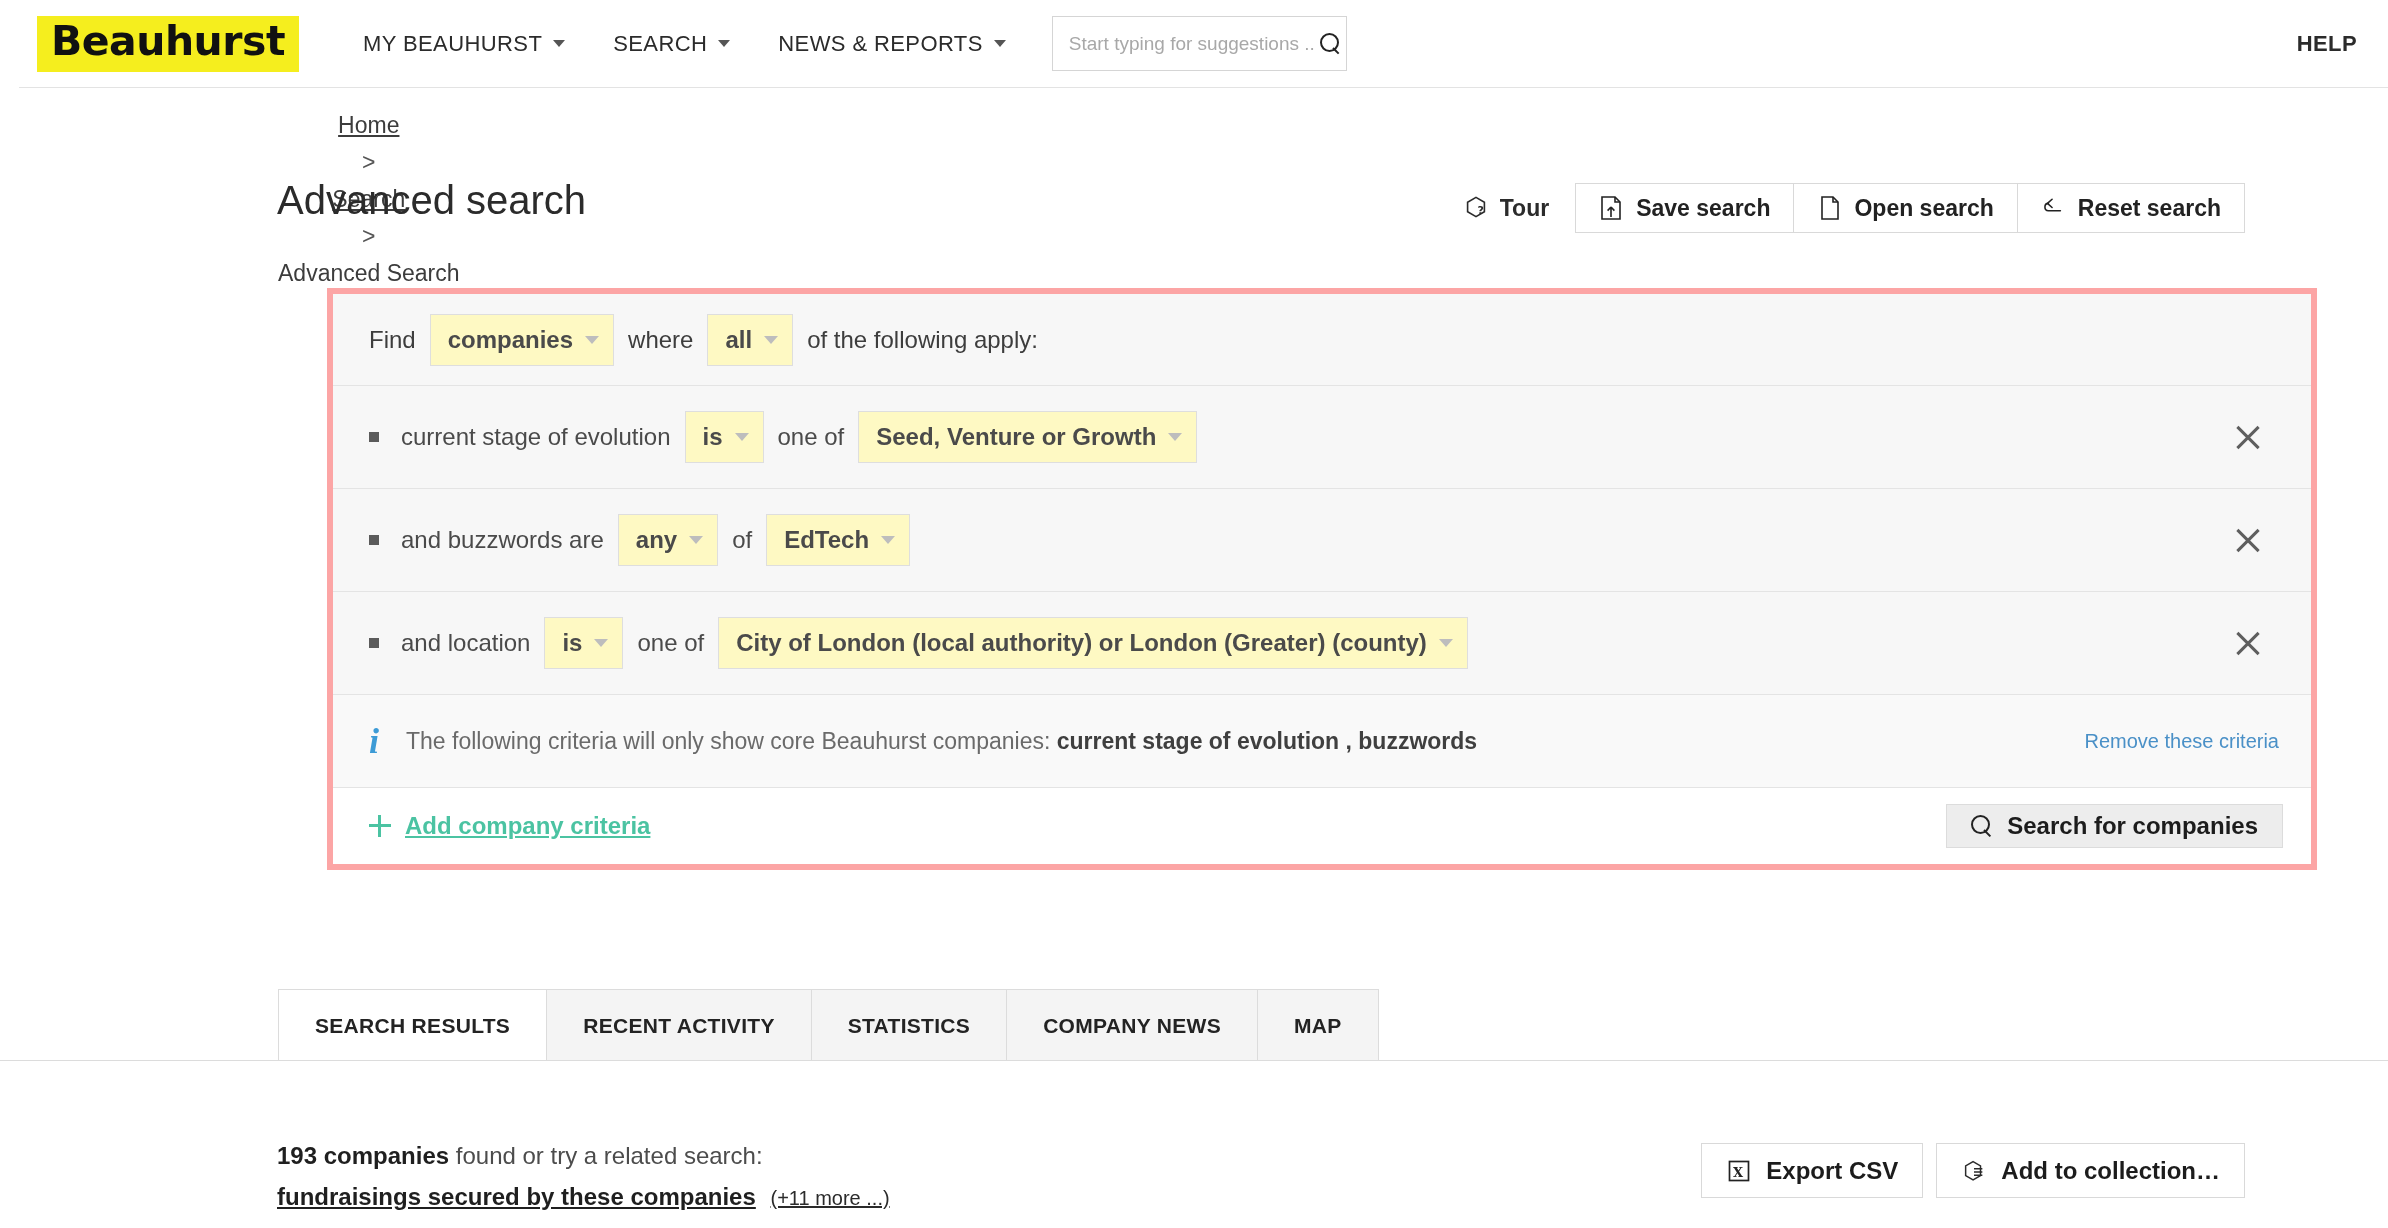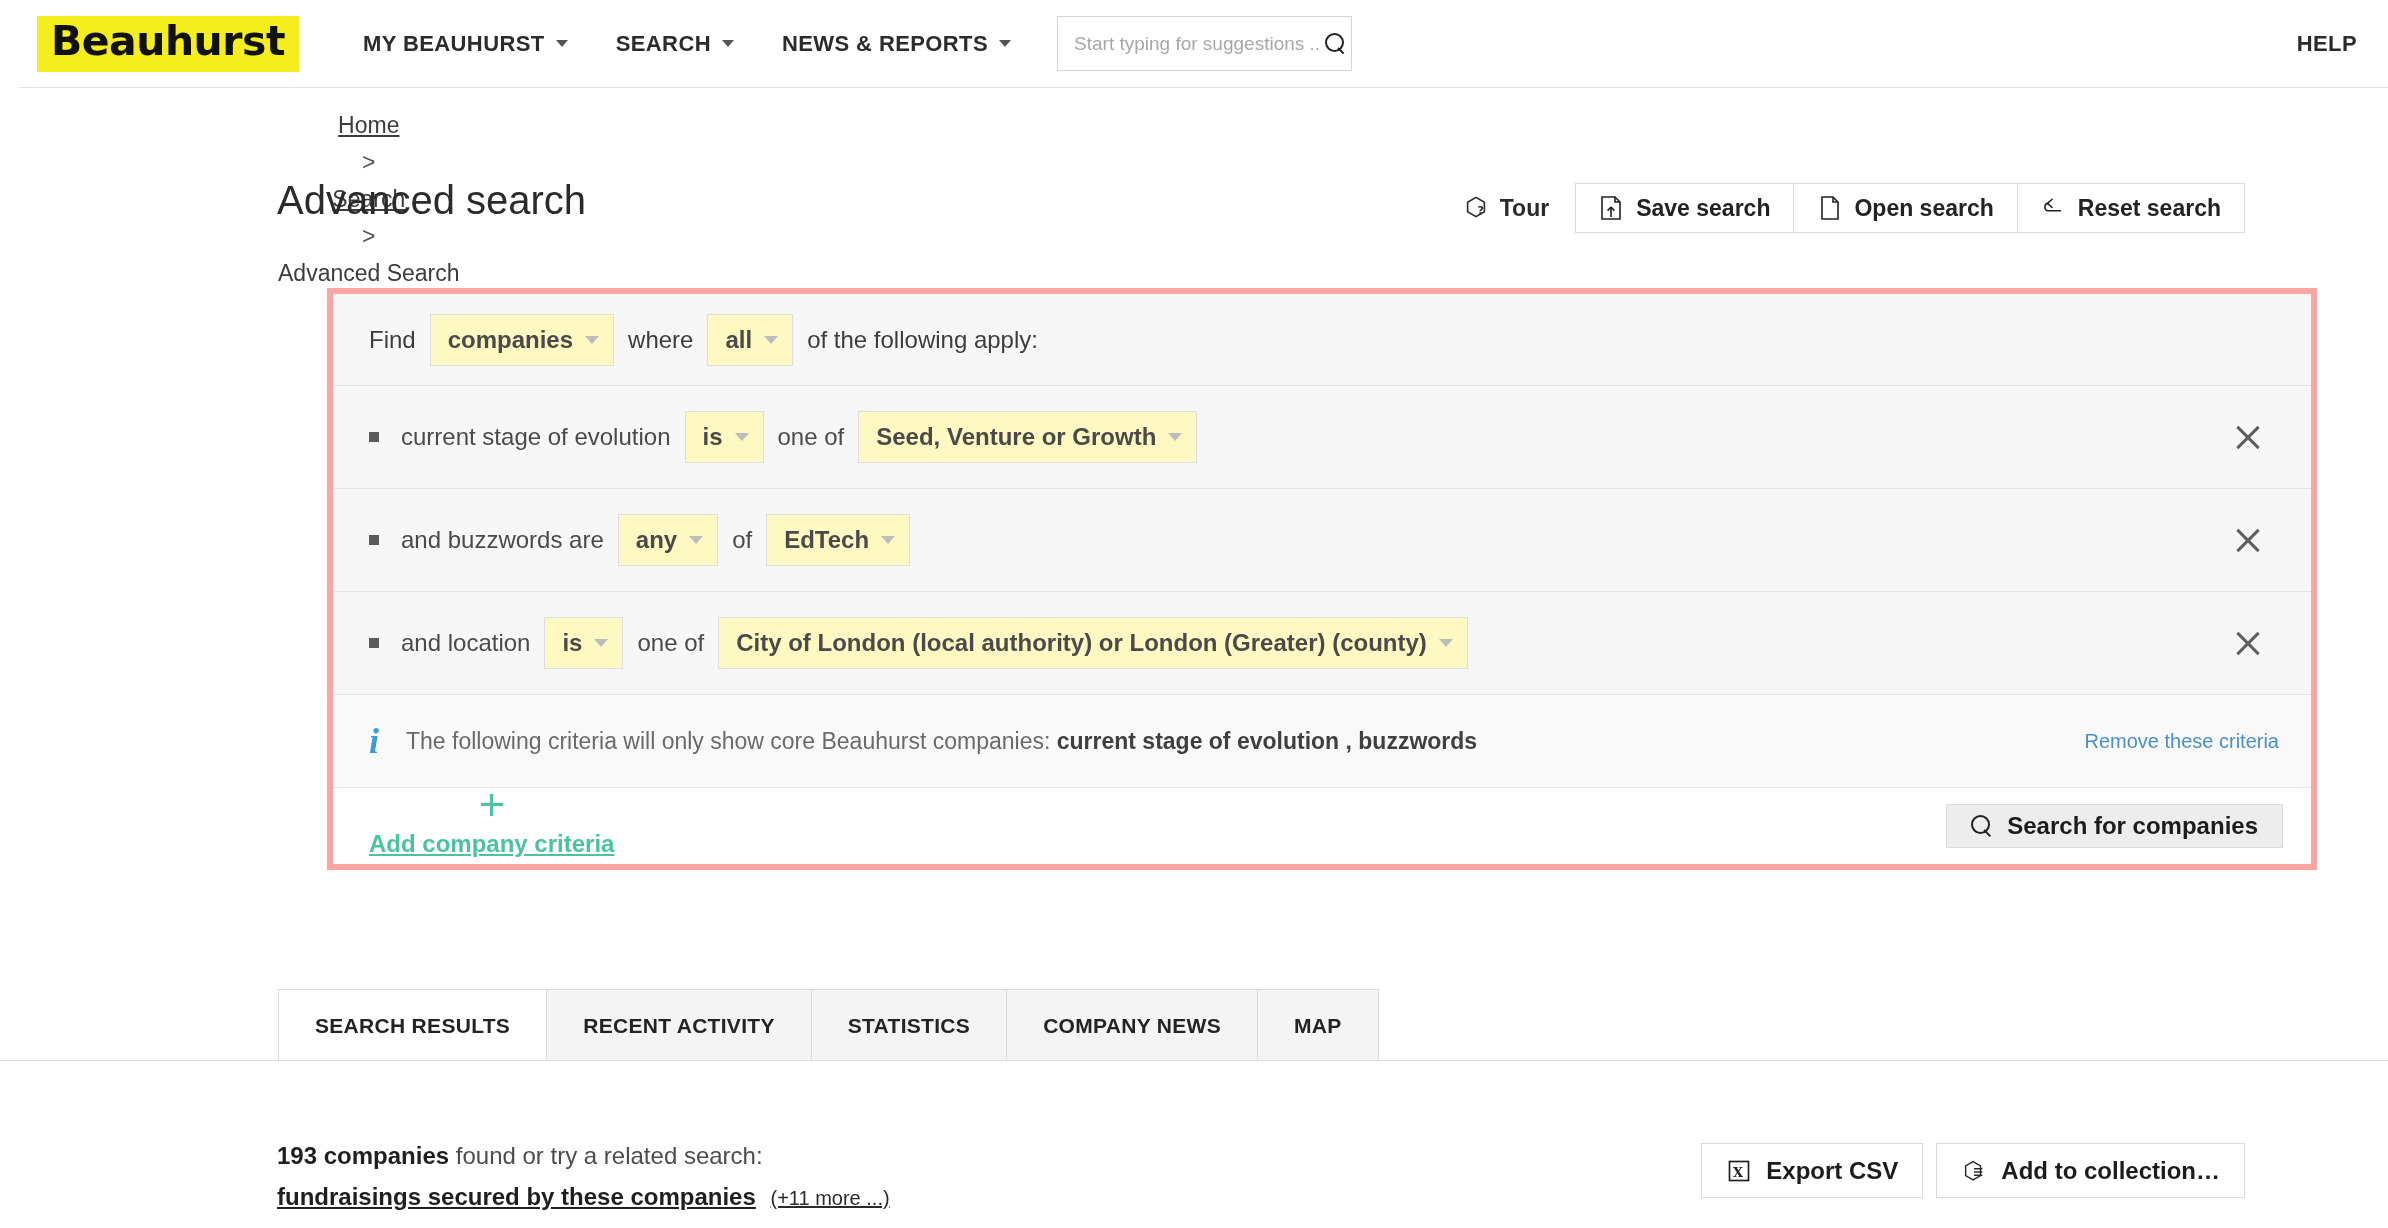"MY BEAUHURST" .navitem { font-weight: 700 -> 400 }
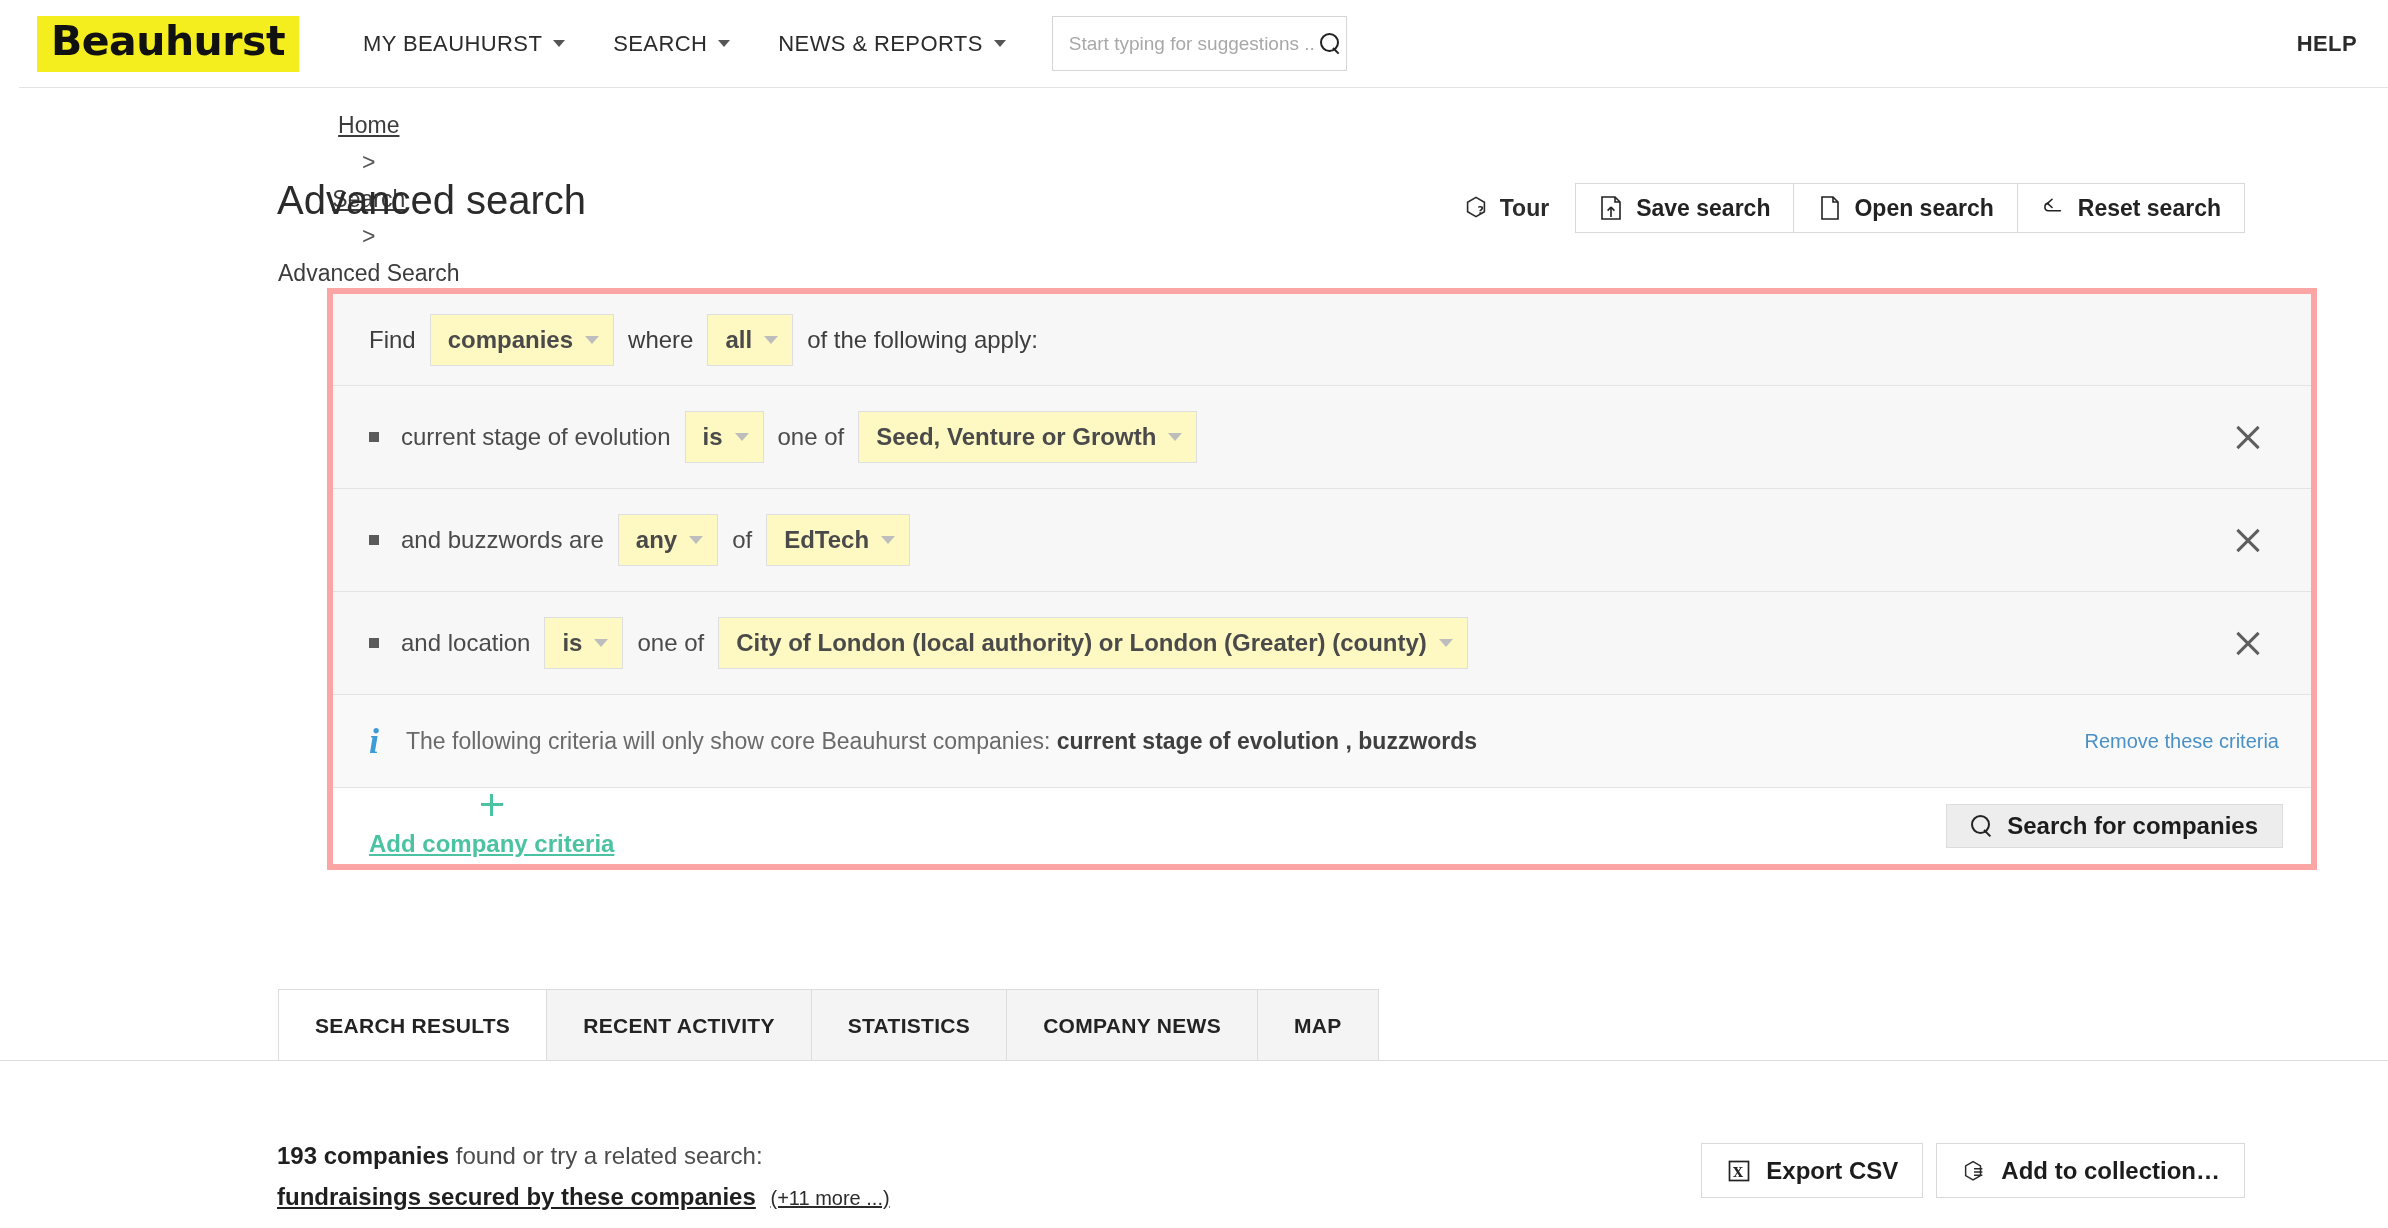"Add company criteria" .addlink { flex-direction: column -> none }
